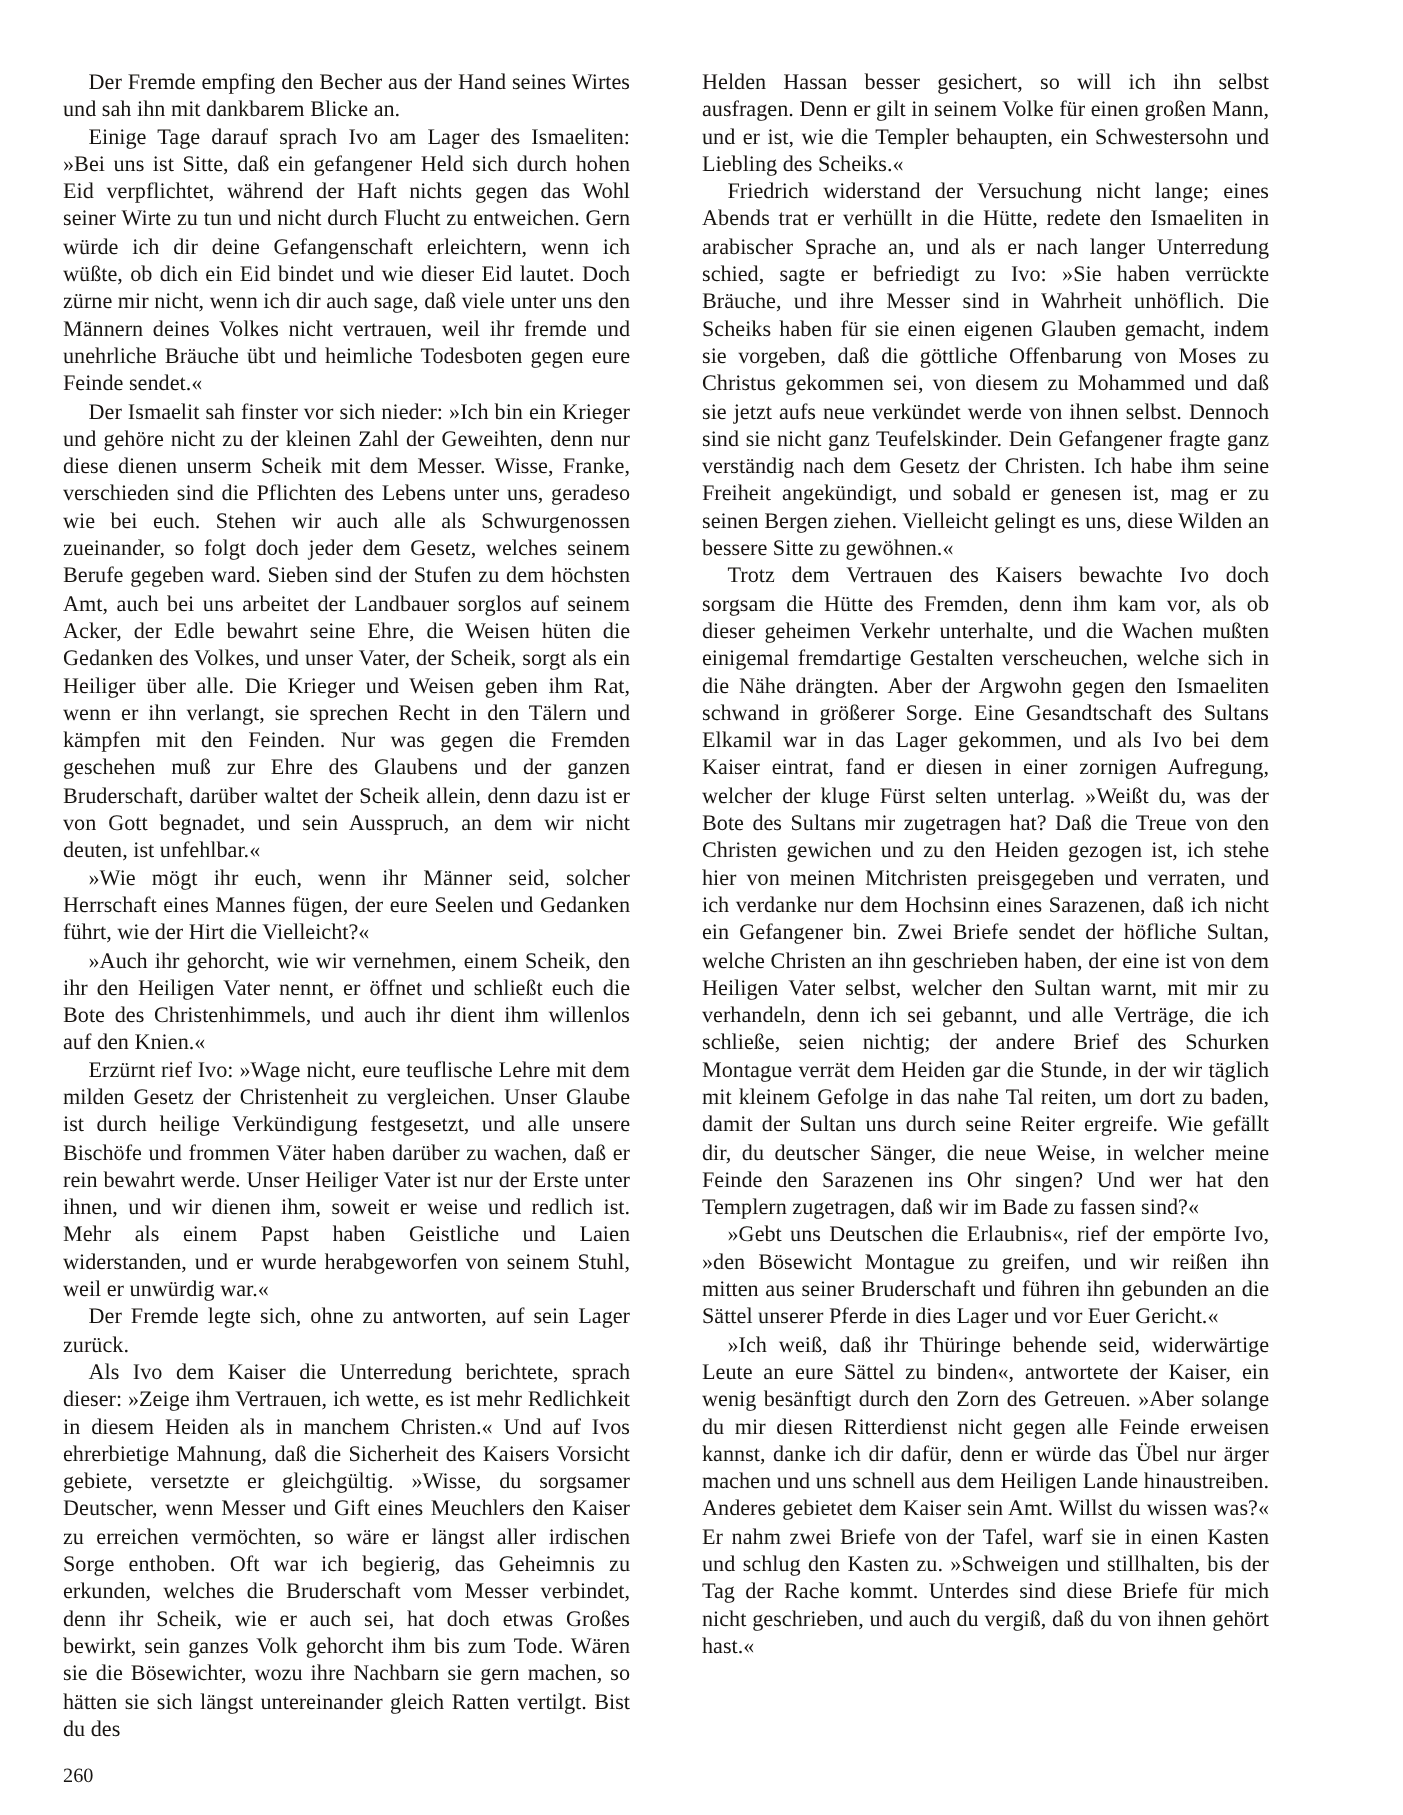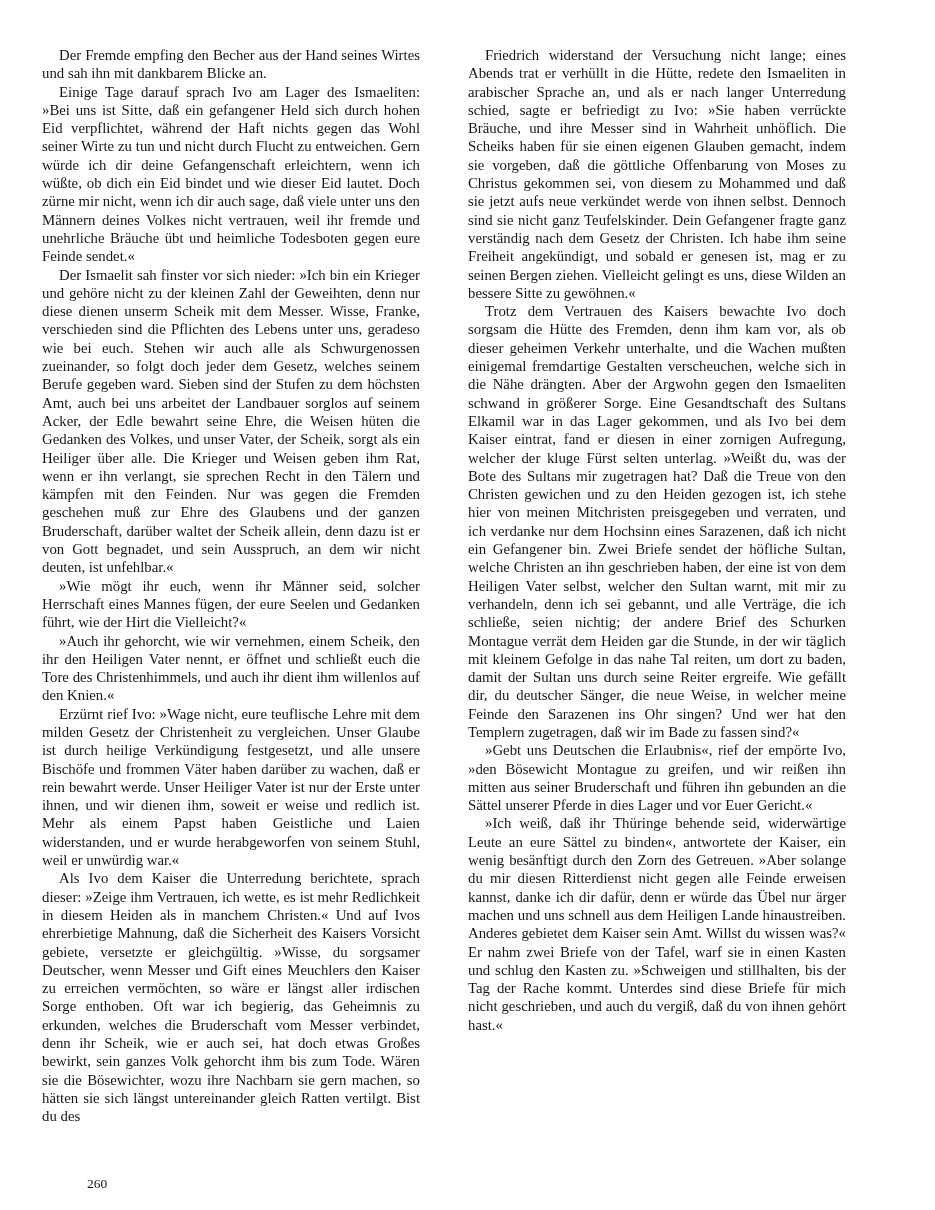"Helden Hassan besser gesichert, so" p.no-indent { html: none -> <p>Helden Hassan besser gesichert, so will ich ihn selbst ausfragen. Denn er gilt in seinem Volke für einen großen Mann, und er ist, wie die Templer behaupten, ein Schwestersohn und Liebling des Scheiks.«</p> }
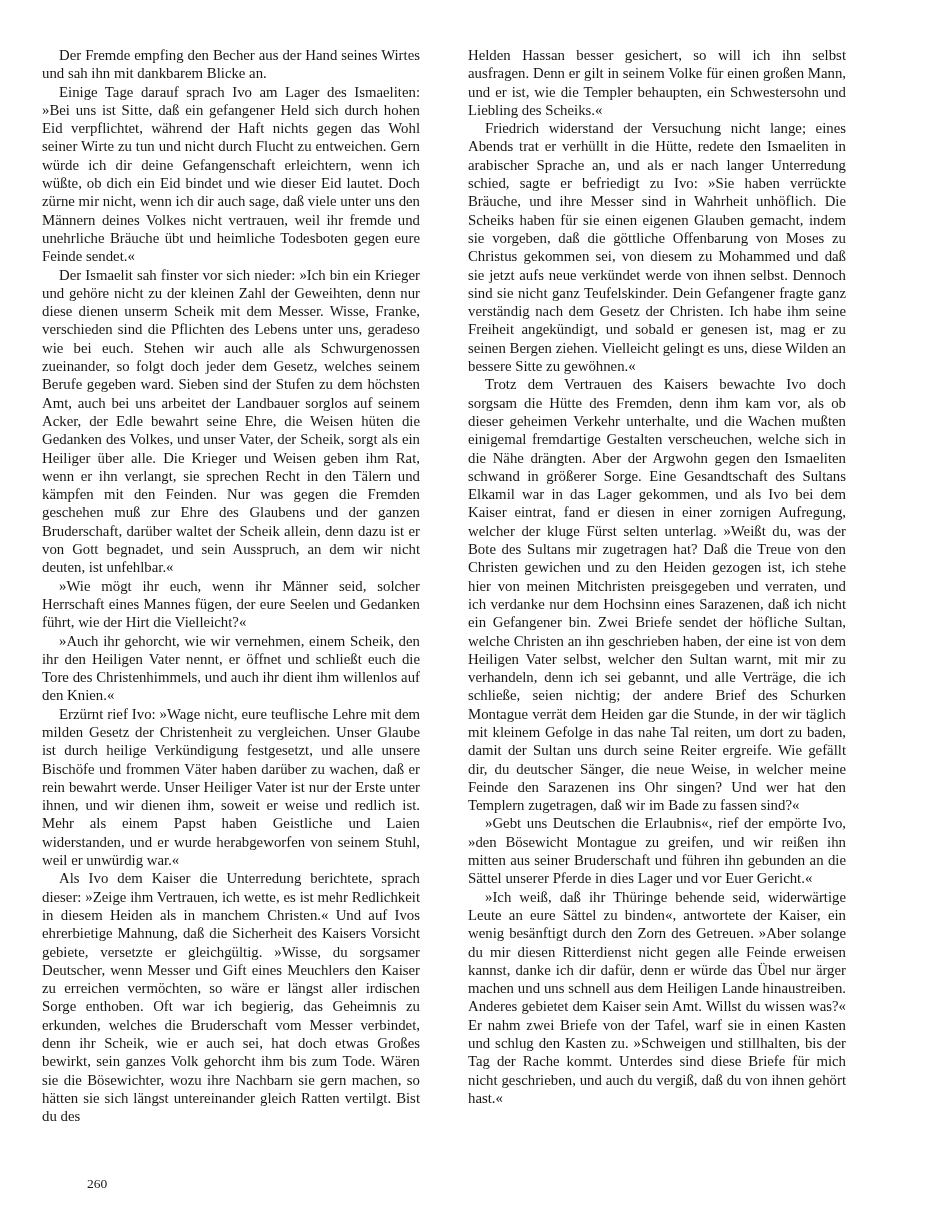"»Auch ihr gehorcht, wie wir" p { text: Tore -> Bote }
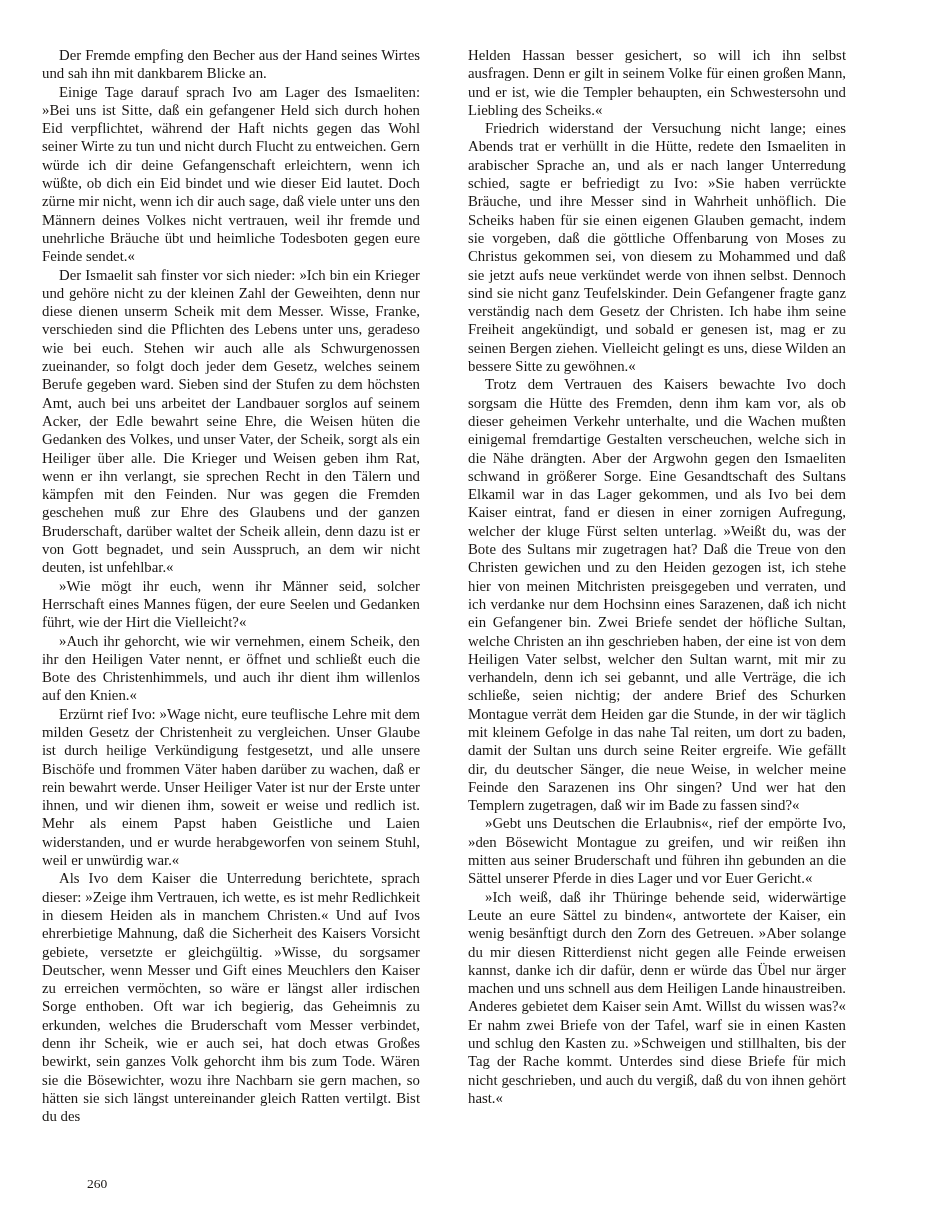"Der Fremde legte sich, ohne" p { html: none -> <p>Der Fremde legte sich, ohne zu antworten, auf sein Lager zurück.</p> }
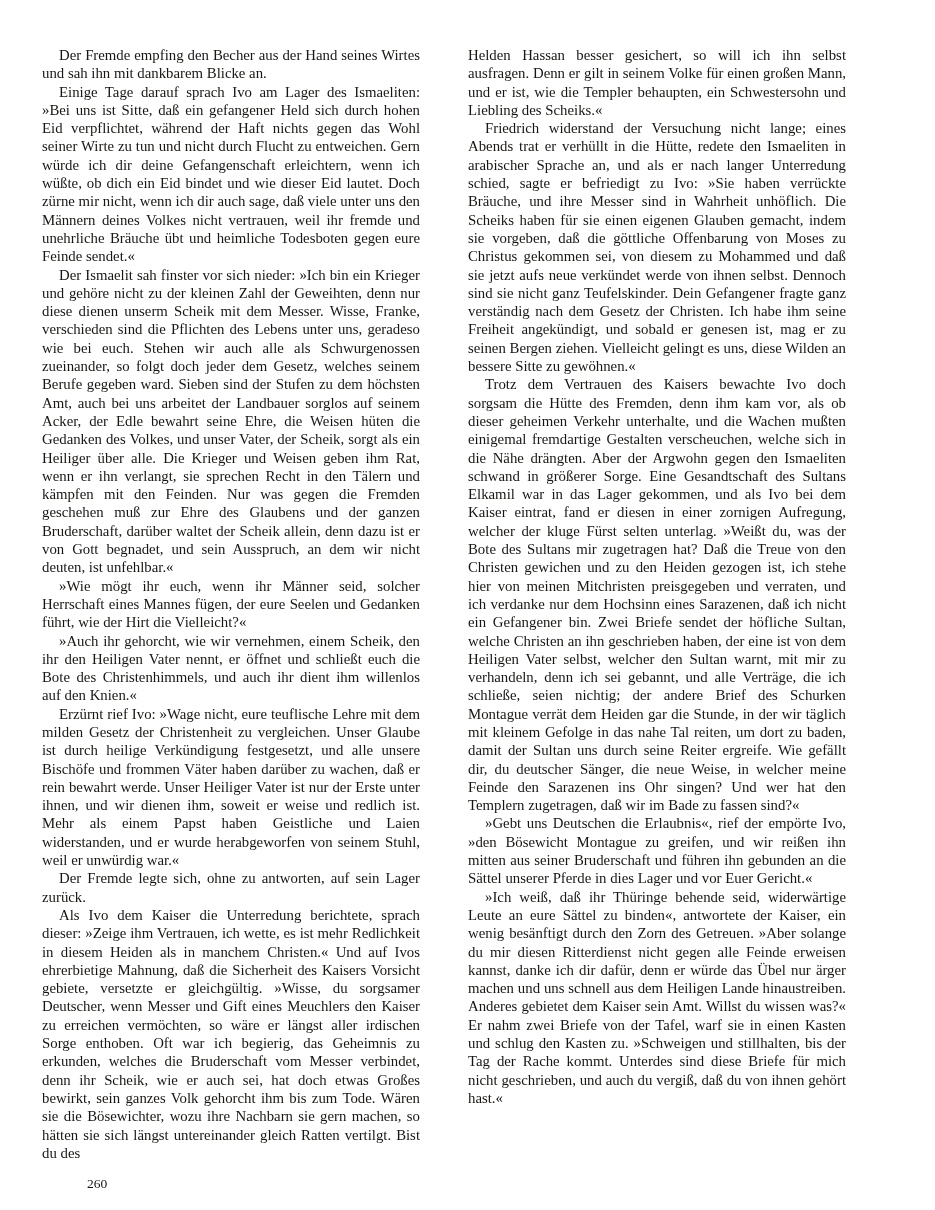"260" .page-number { margin-left: 45px -> none }
